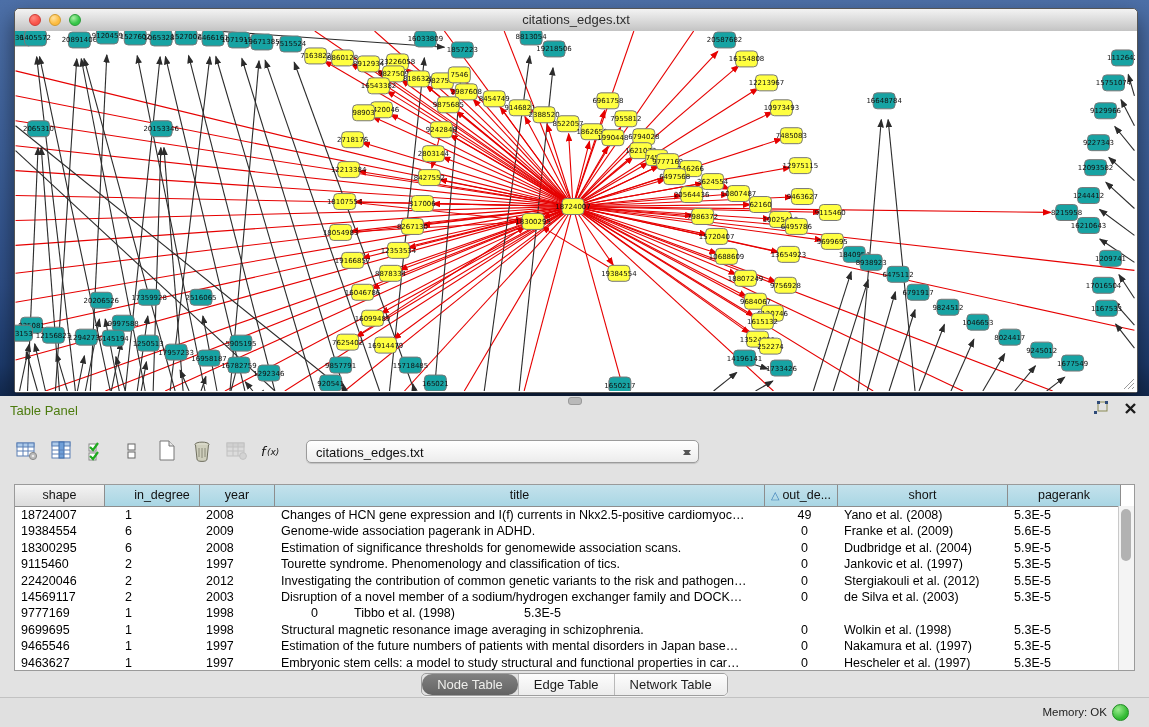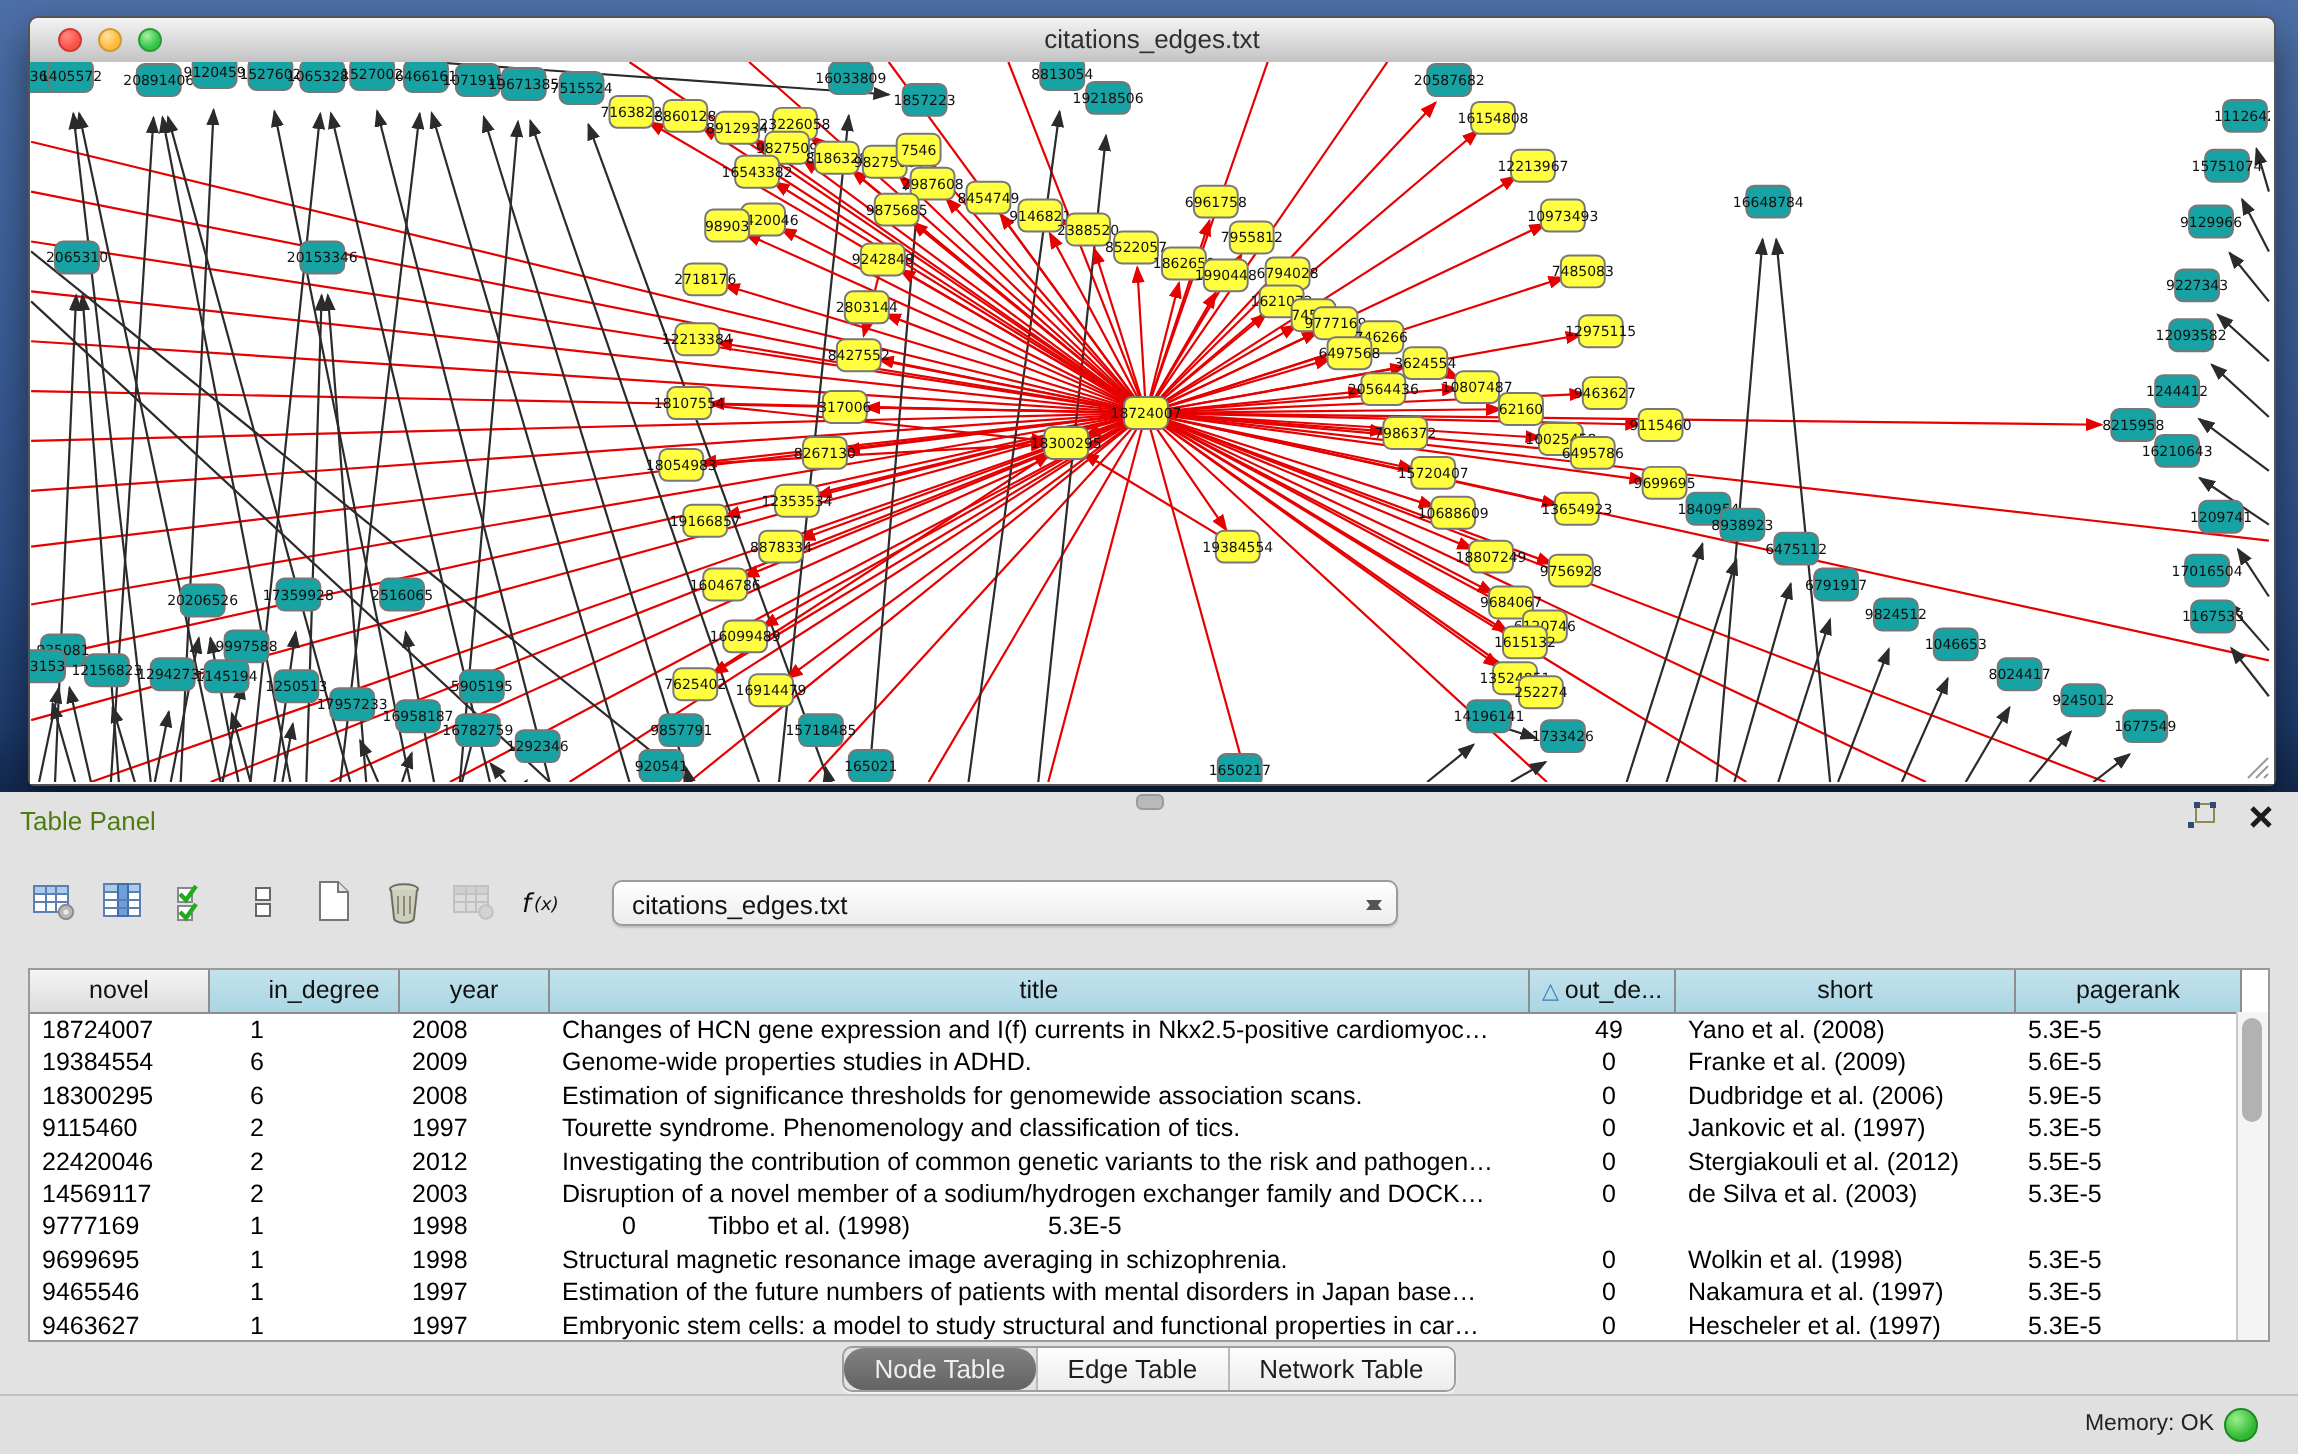"novel" span { text: novel -> shape }
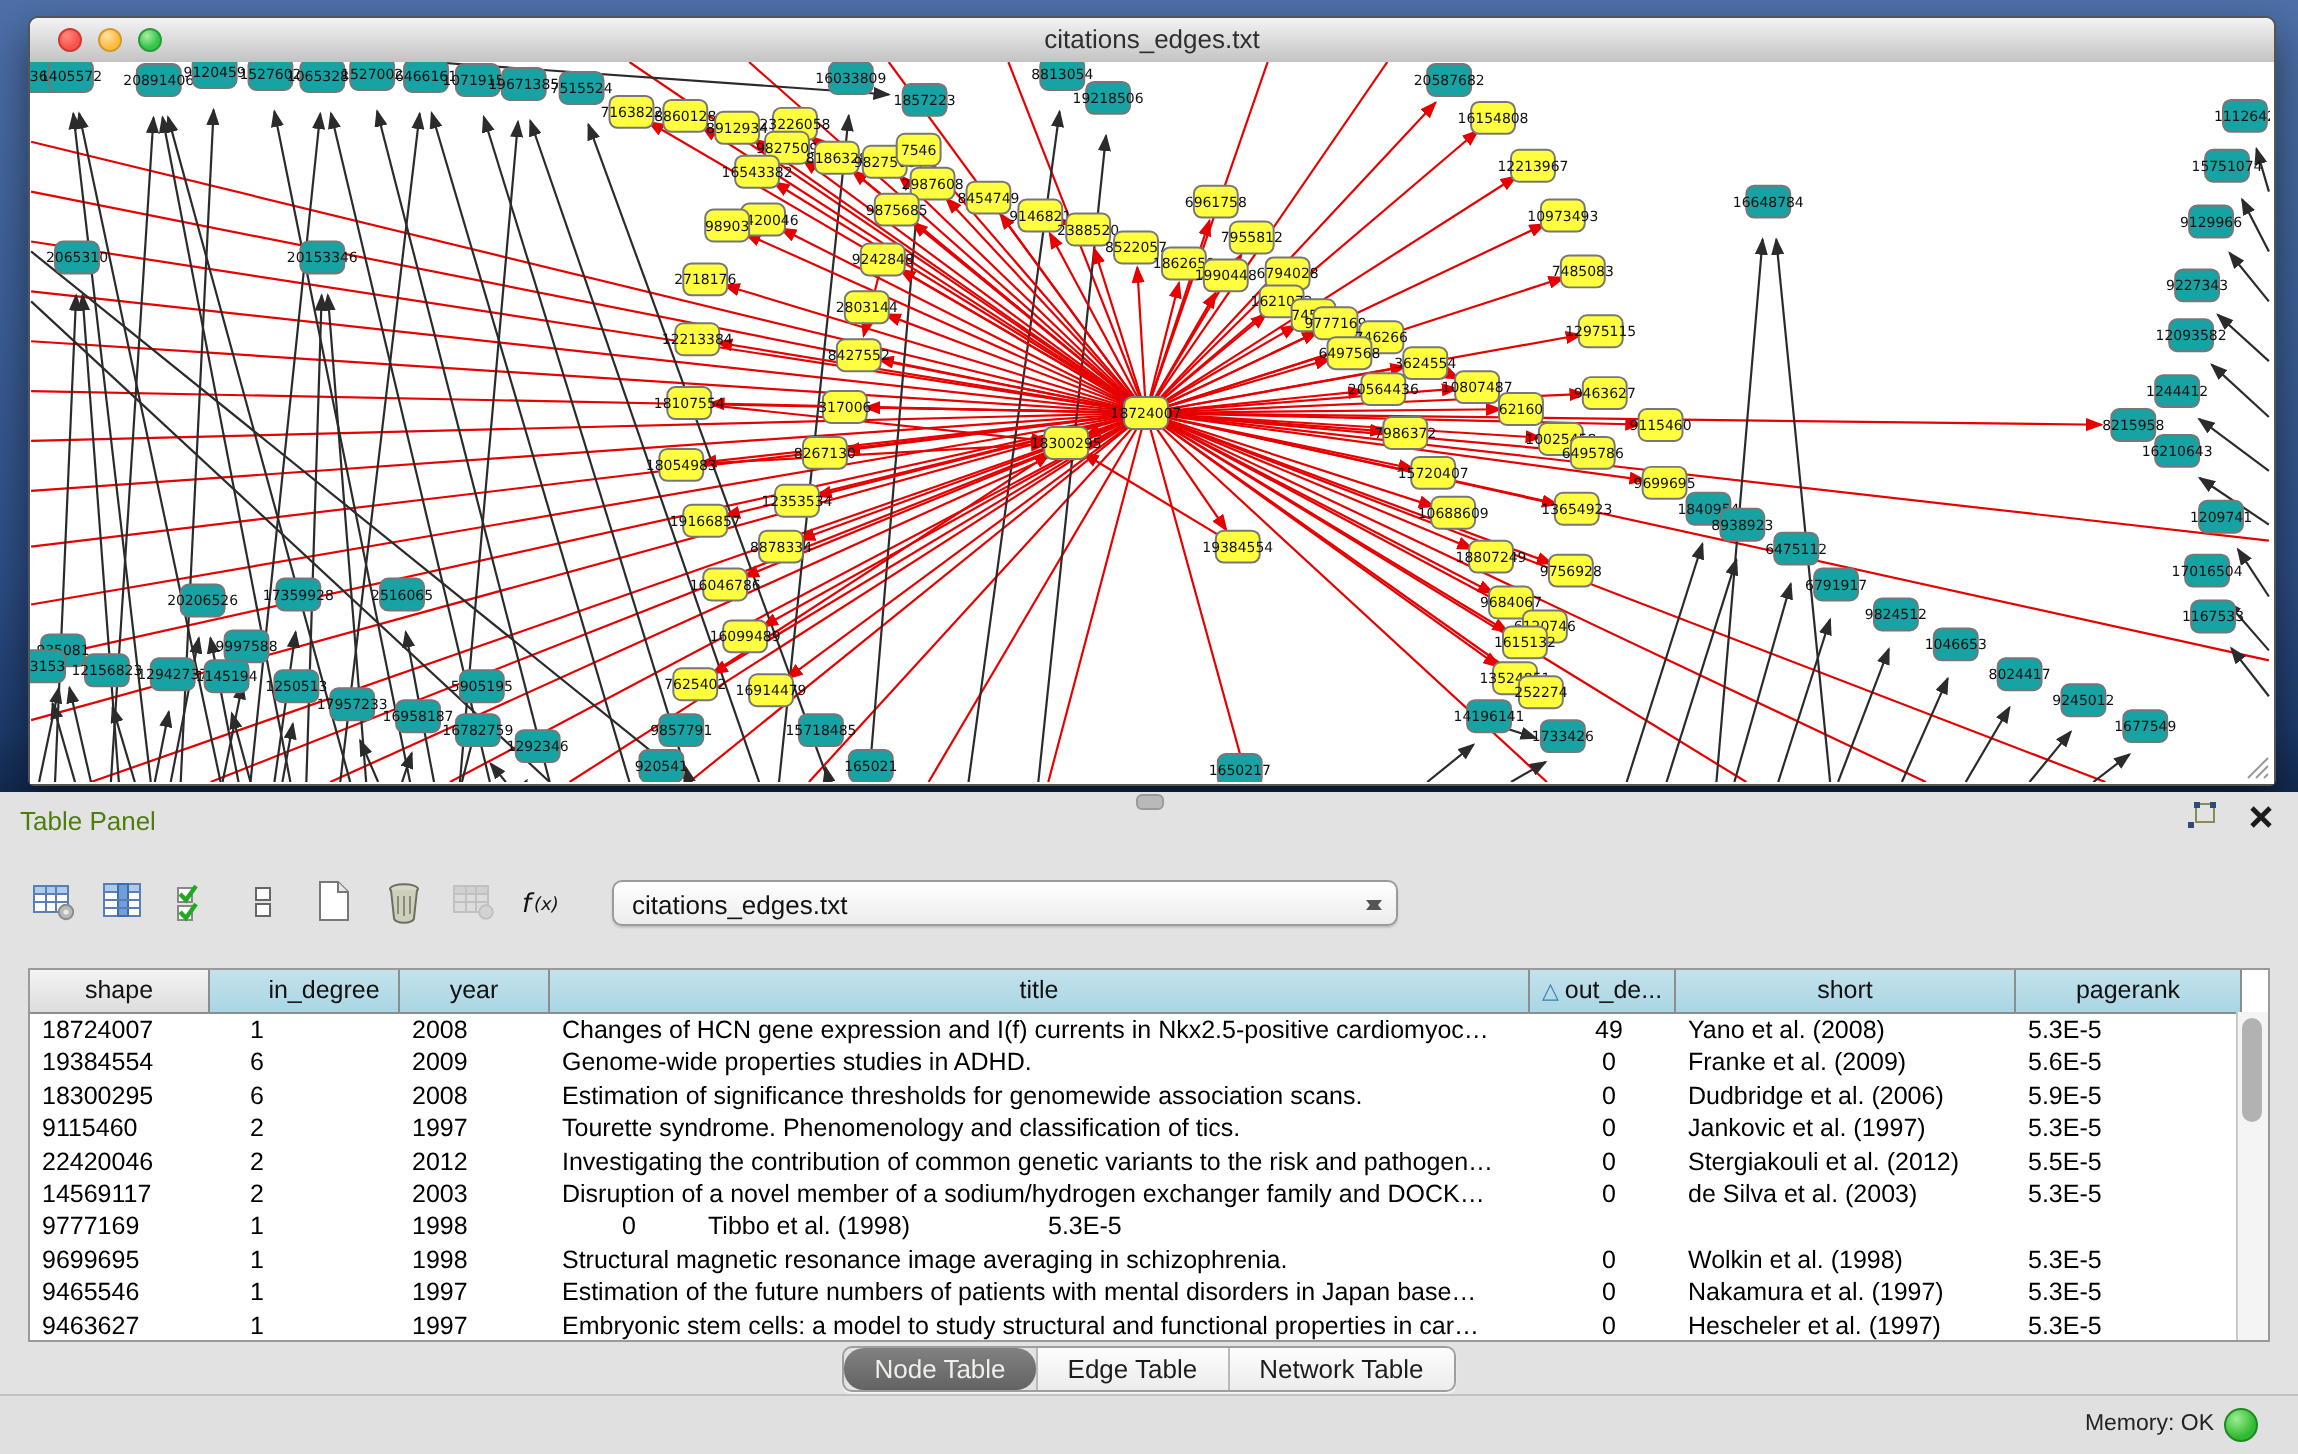"Genome-wide properties studies in ADHD." div.td { text: properties studies -> association pagerank }
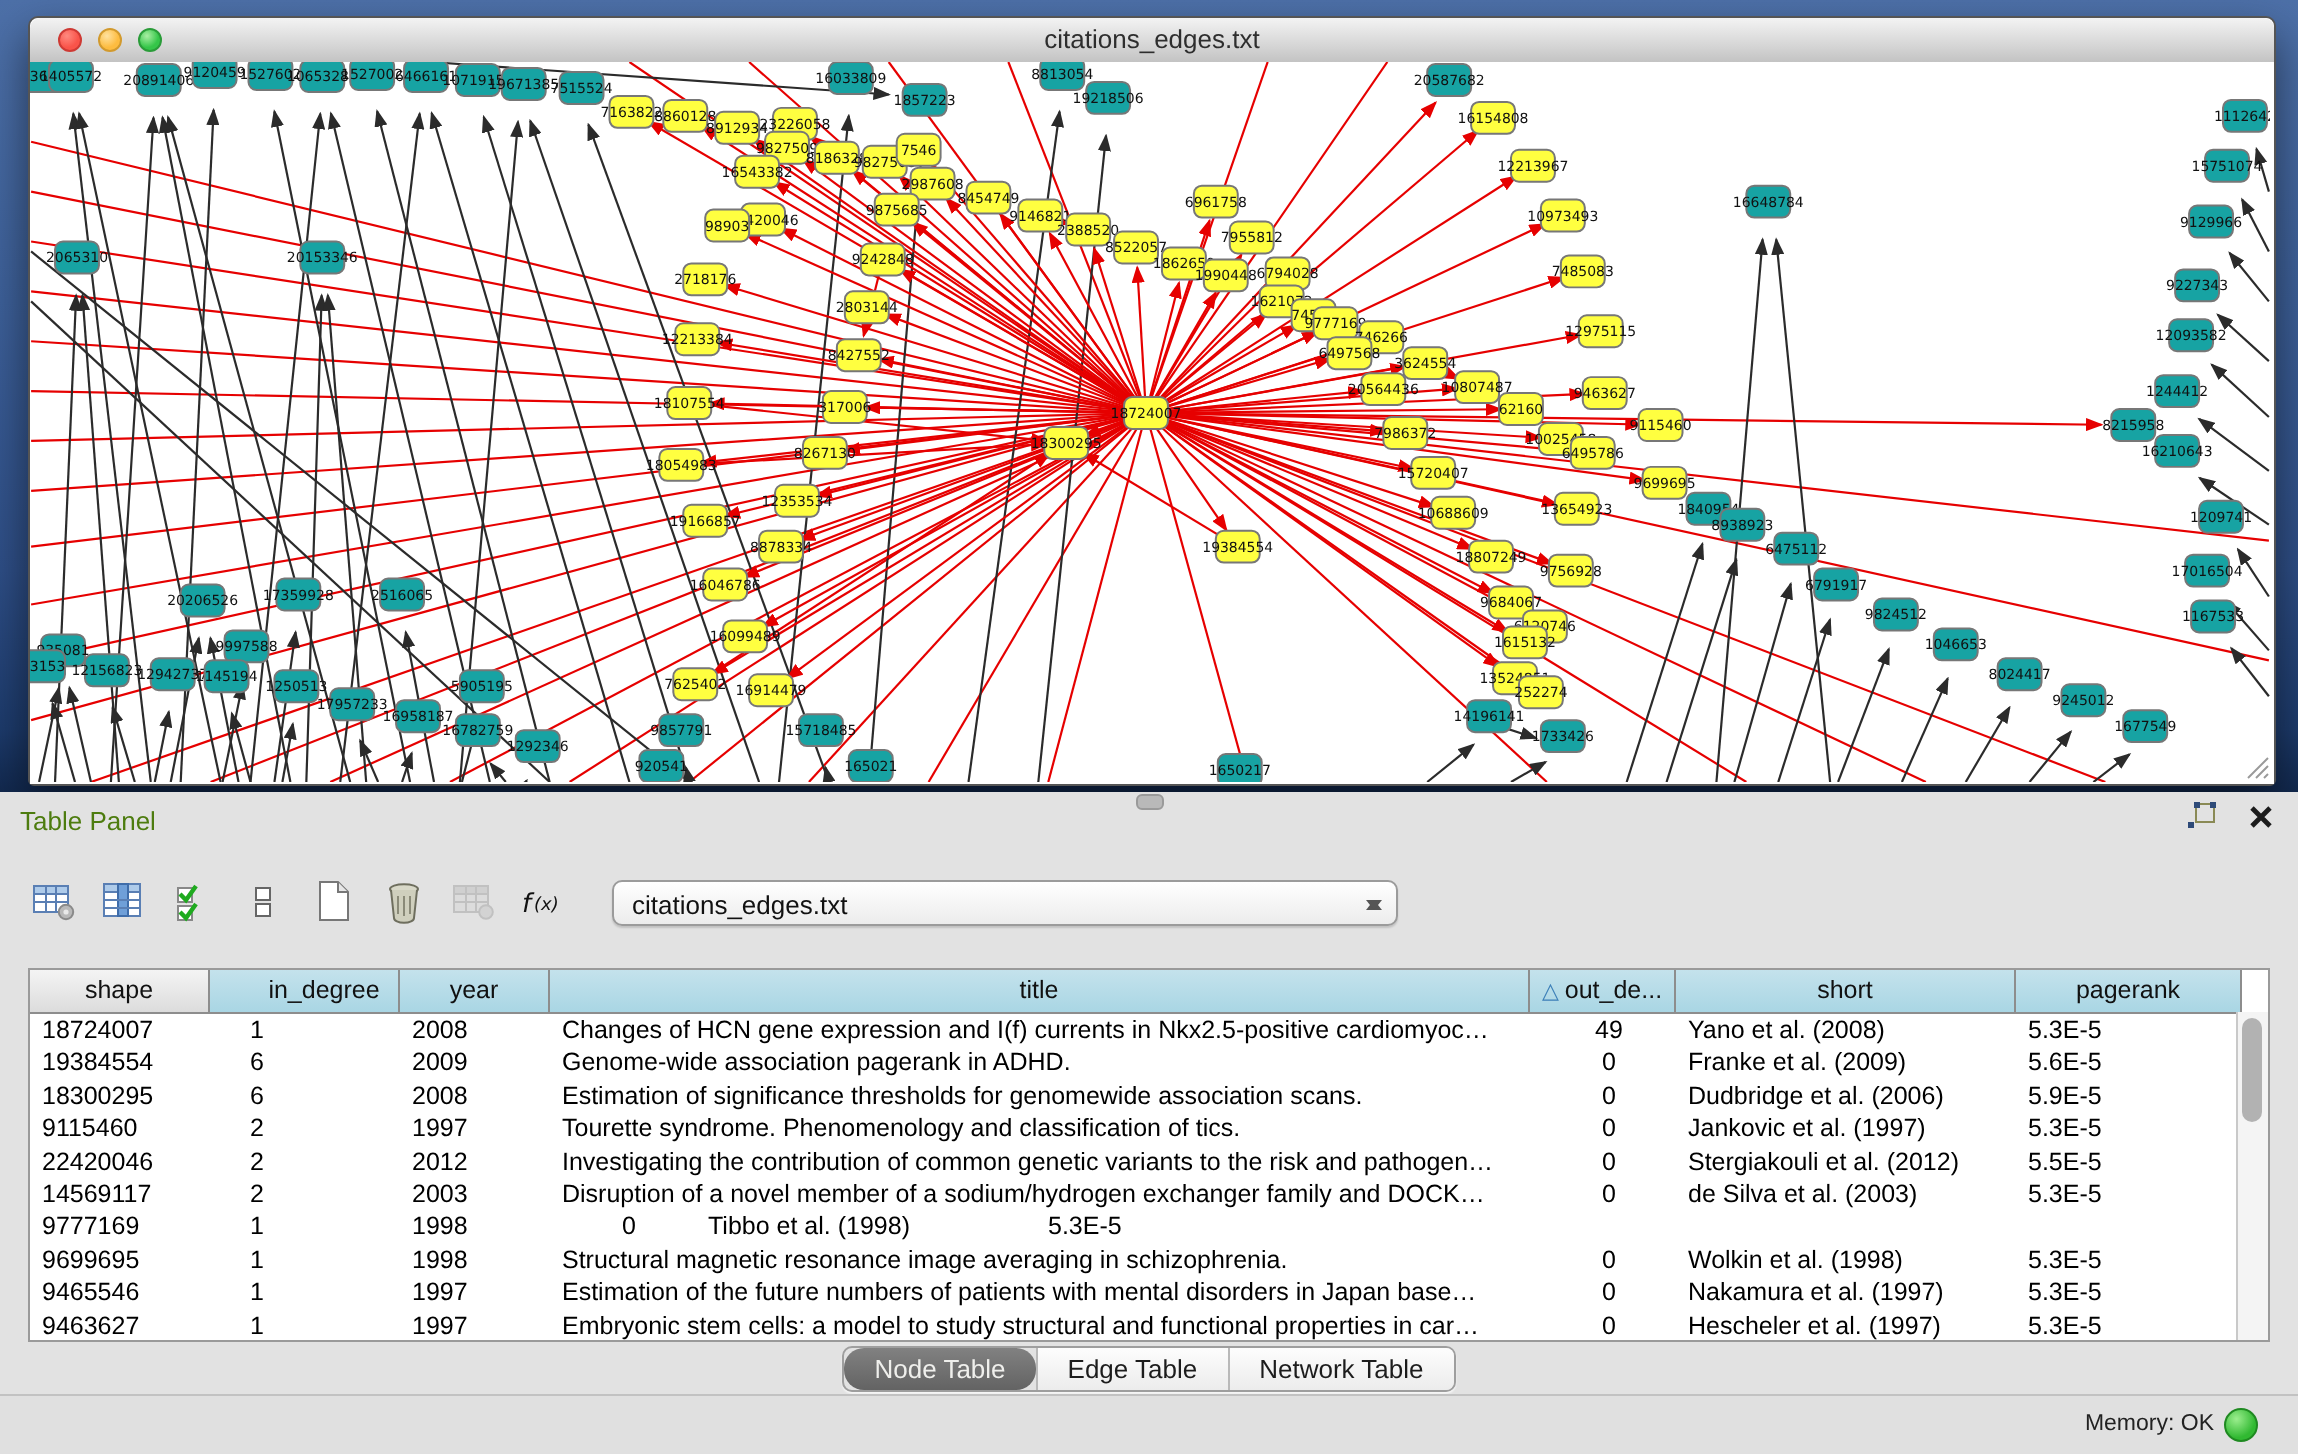"Dudbridge et al. (2006)" div.td { text: 2006 -> 2004 }
